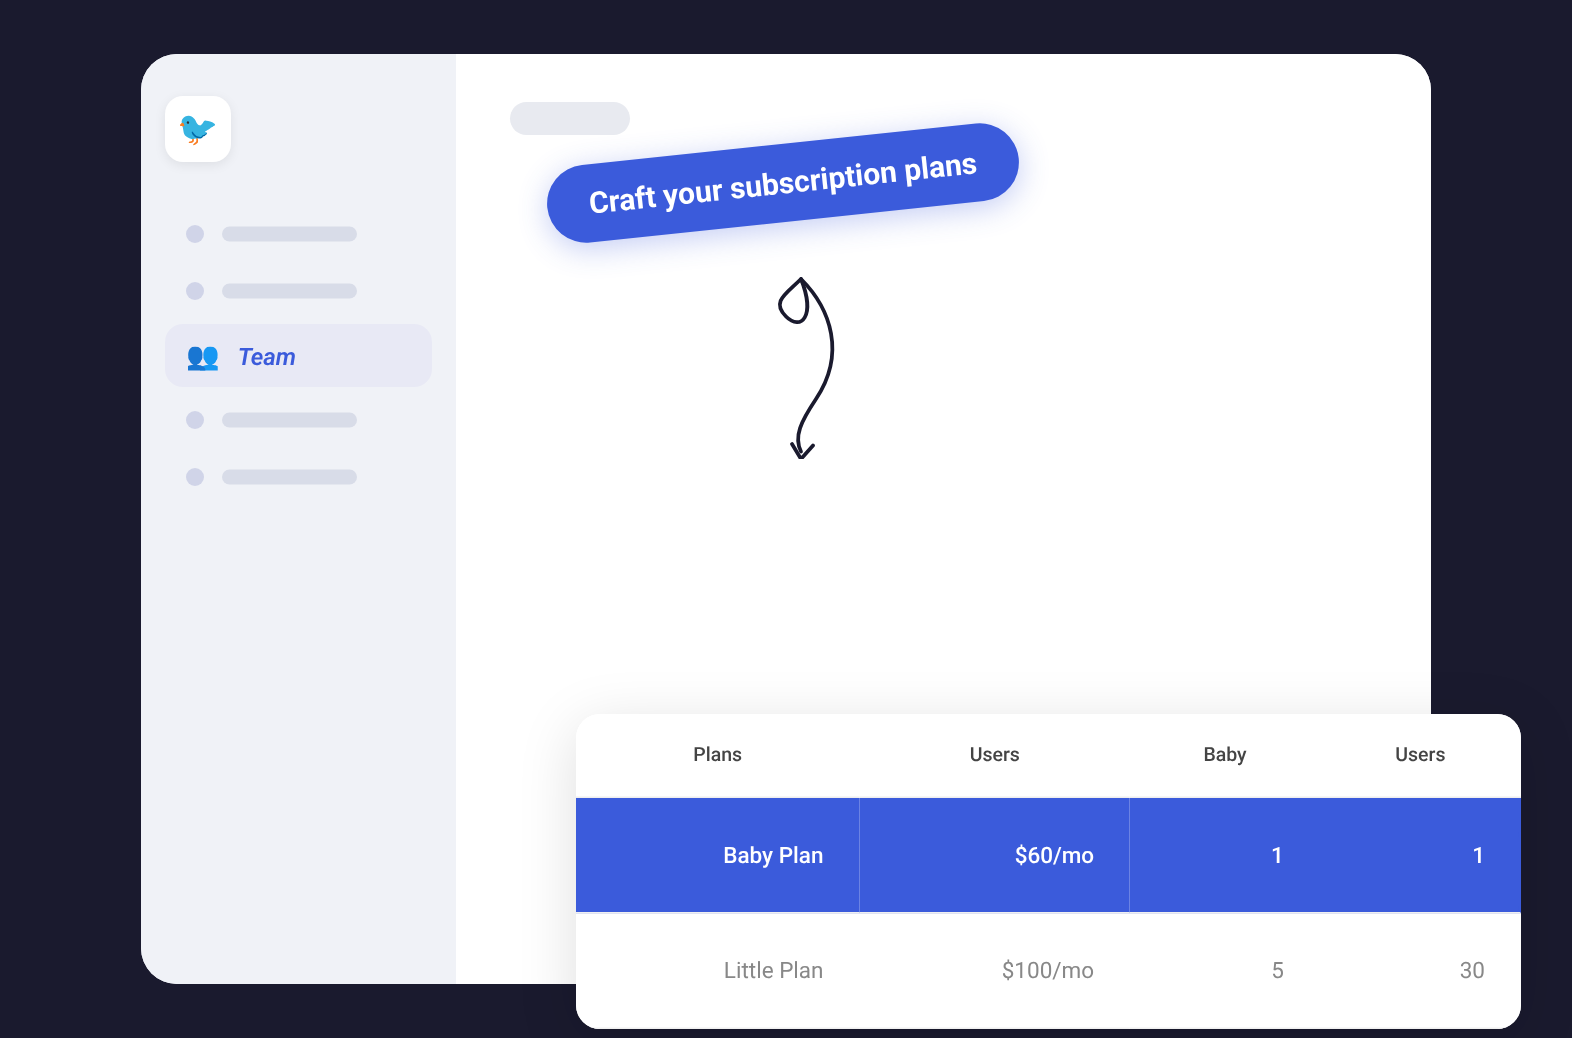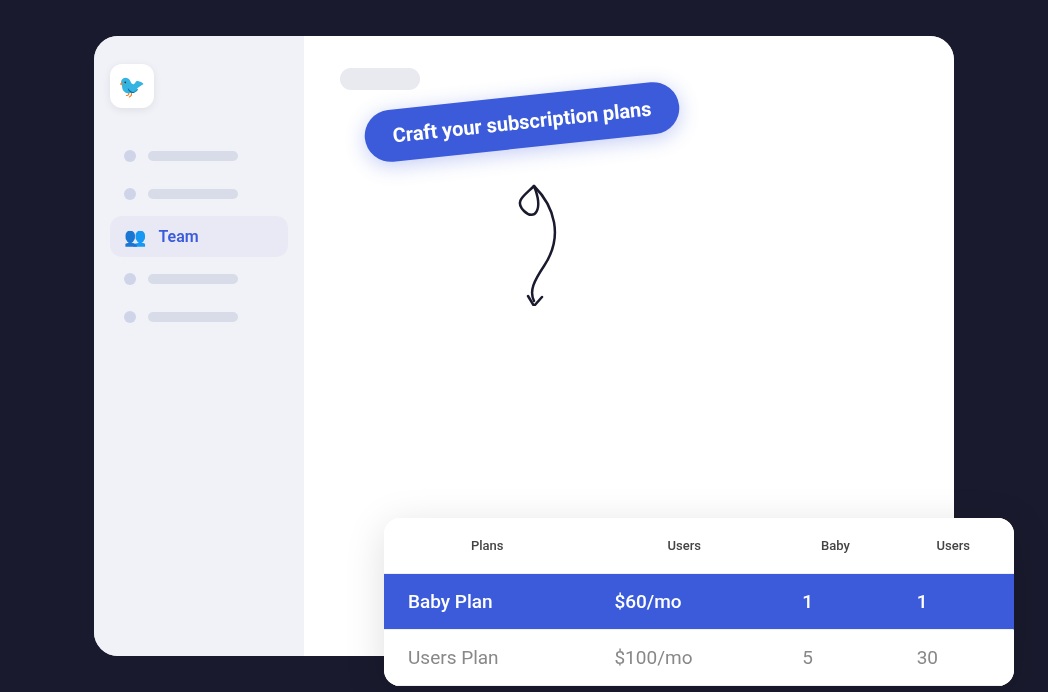"Team" .sidebar-item-label { font-style: none -> italic }
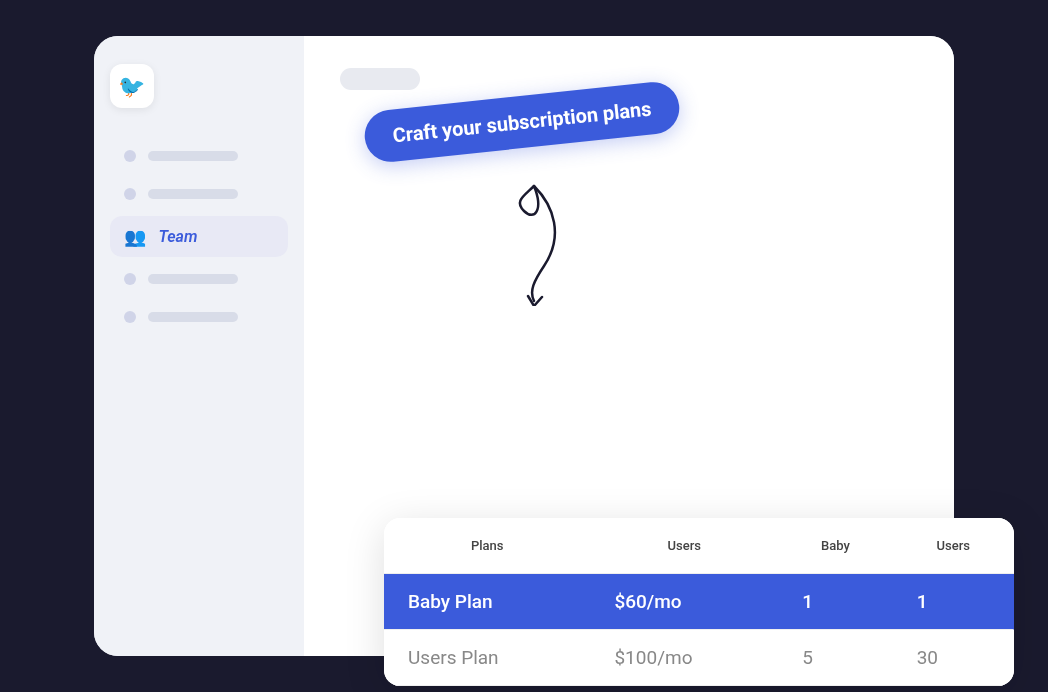"Baby Plan" .plan-table tbody tr td { font-size: 19px -> 15px; padding: 16px 24px -> 29px 24px; text-align: left -> right }
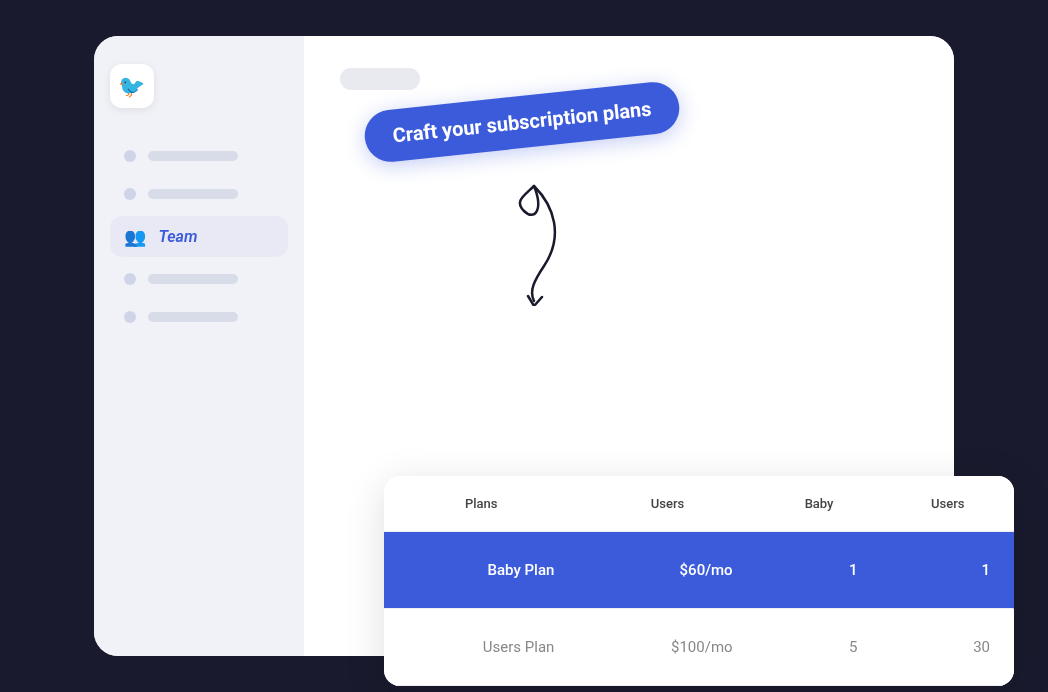"Users Plan" td { text: Users -> Little }
